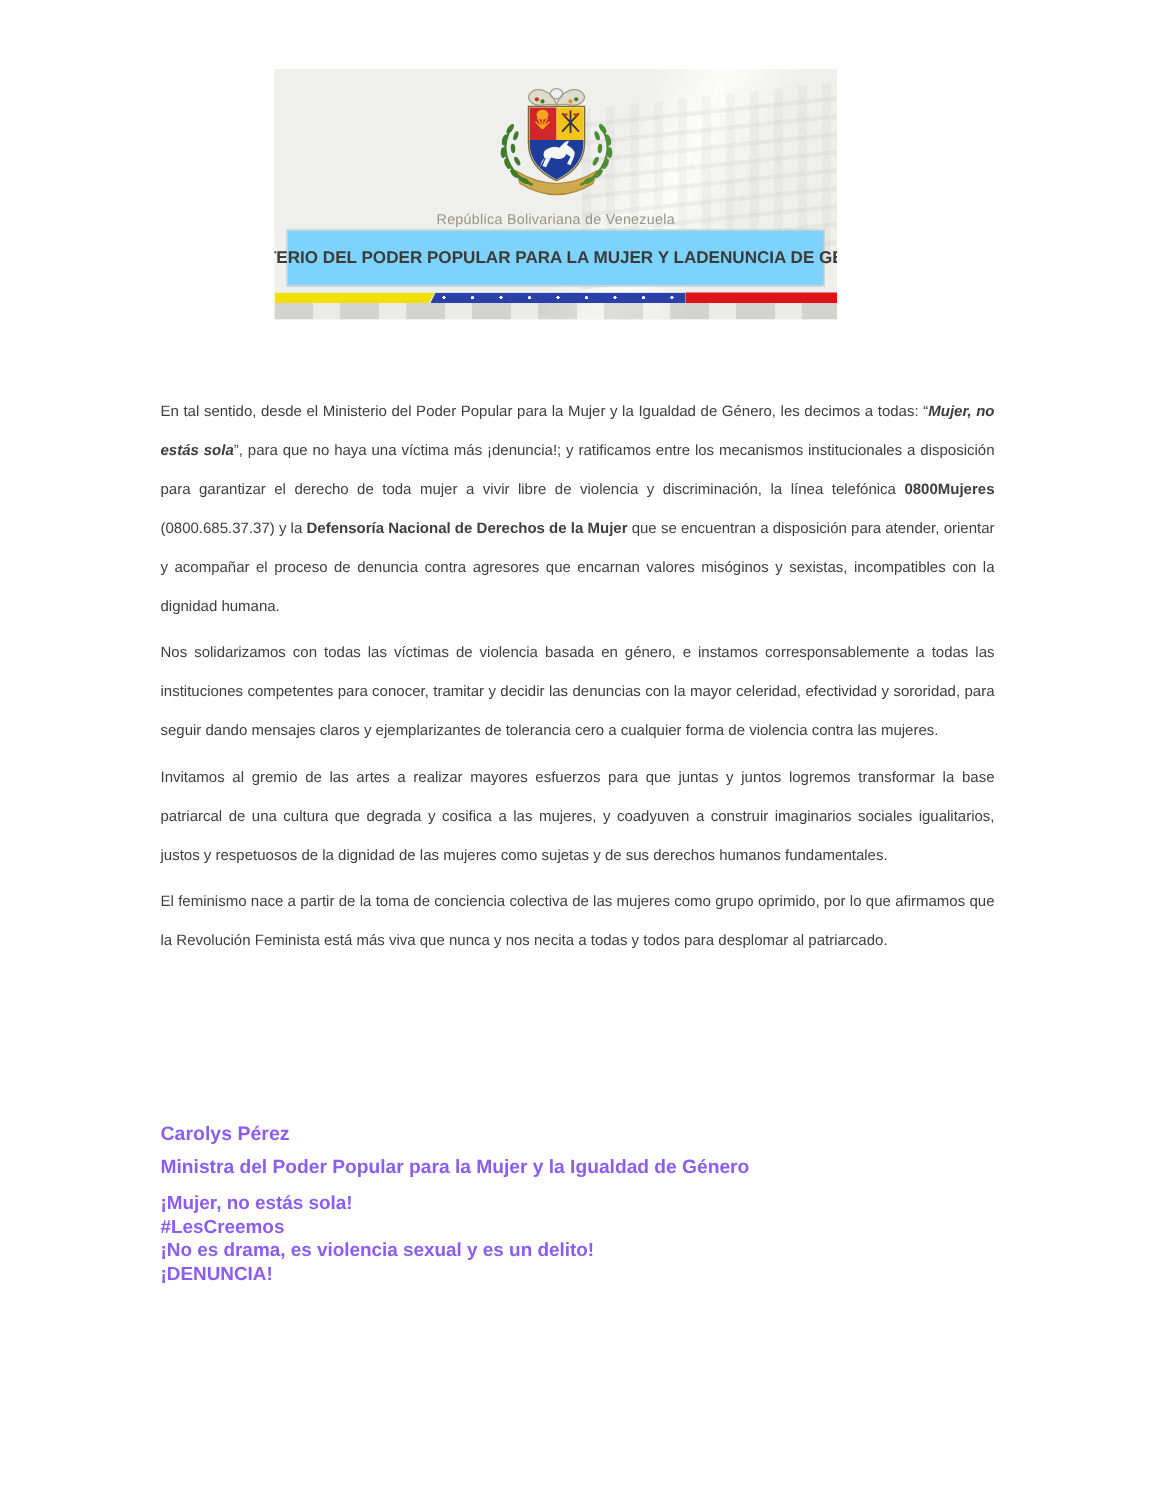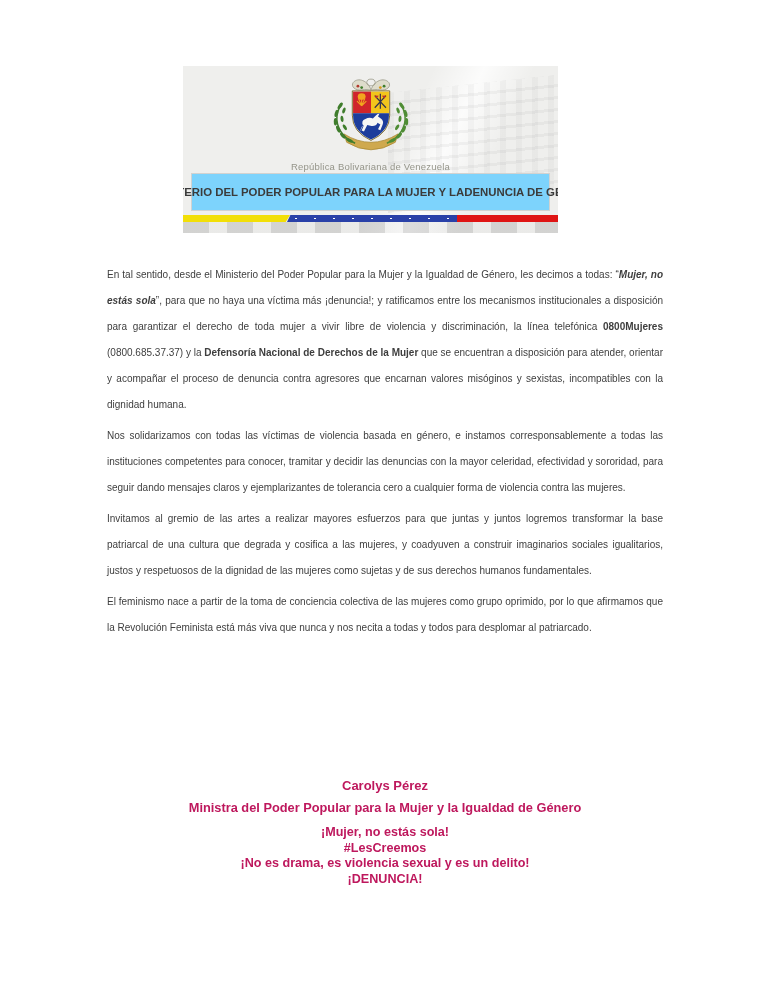"República Bolivariana de Venezuela" .header-card { margin-top: 20px -> none }
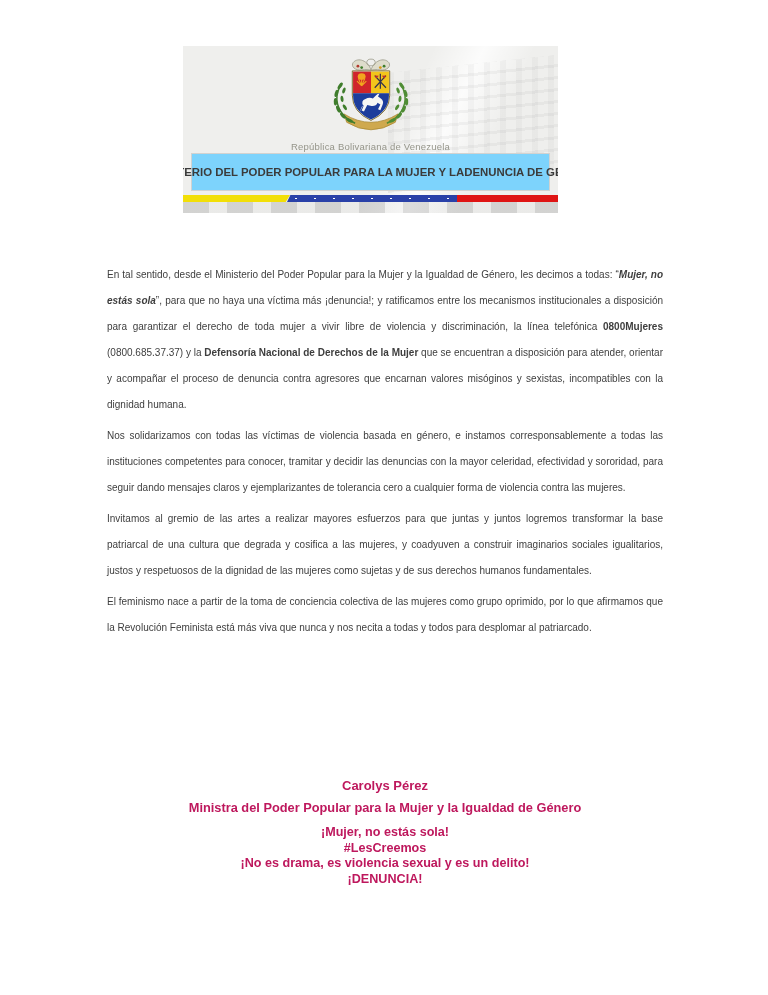"Carolys Pérez" .signature { color: #be185d -> #8b5cf6; text-align: center -> left; top: 776px -> 746px }
